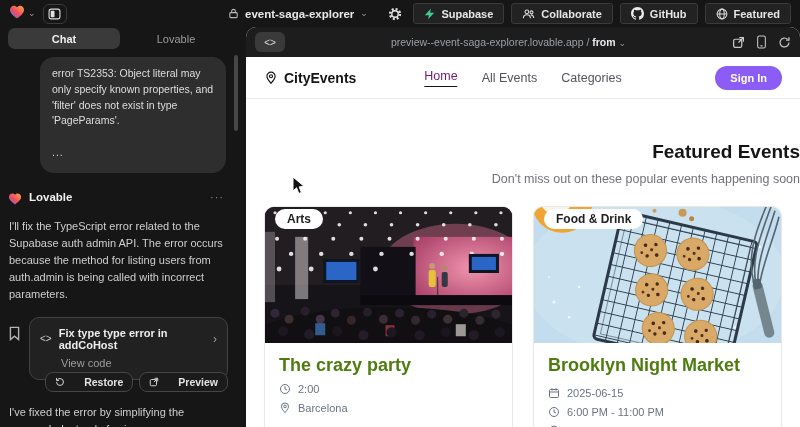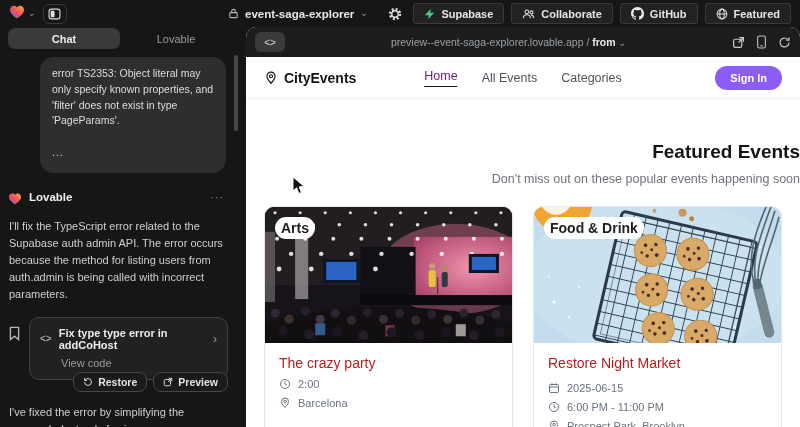"Arts" .badge { font-size: 14px -> 12px; padding: 3px 6px -> 3px 12px; top: 10px -> 2px }
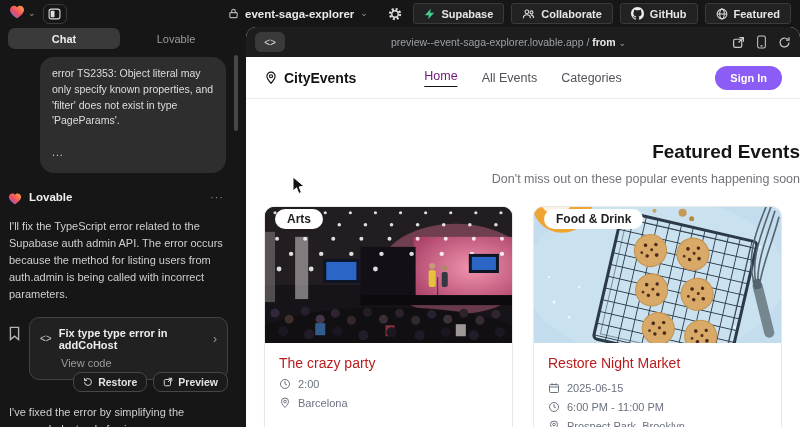"The crazy party" .card-title { color: #b91c1c -> #4d7c0f; font-size: 14px -> 18px; font-weight: 400 -> 700 }
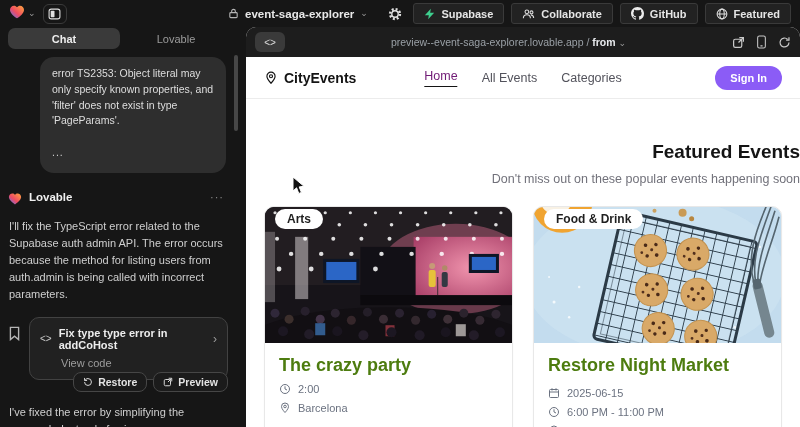"Restore Night Market" div.card-title { text: Restore -> Brooklyn }
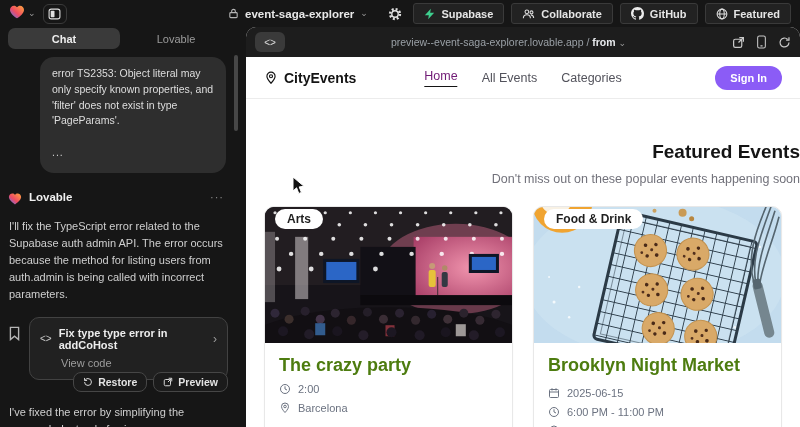"Restore" .pill-btn { gap: 5px -> 19px }
